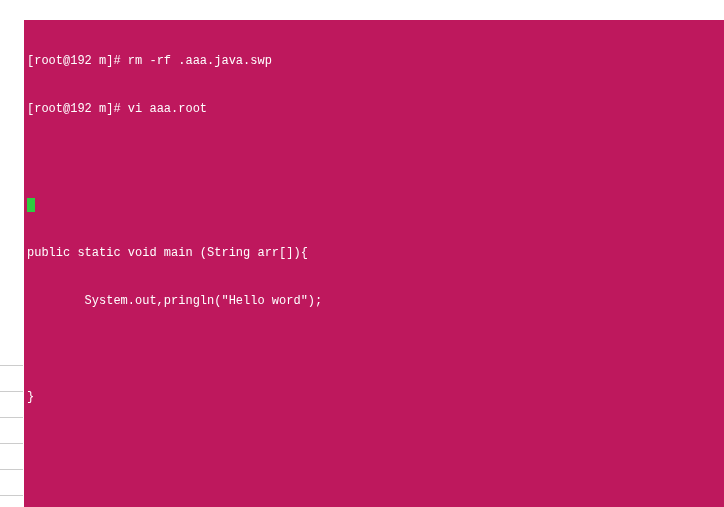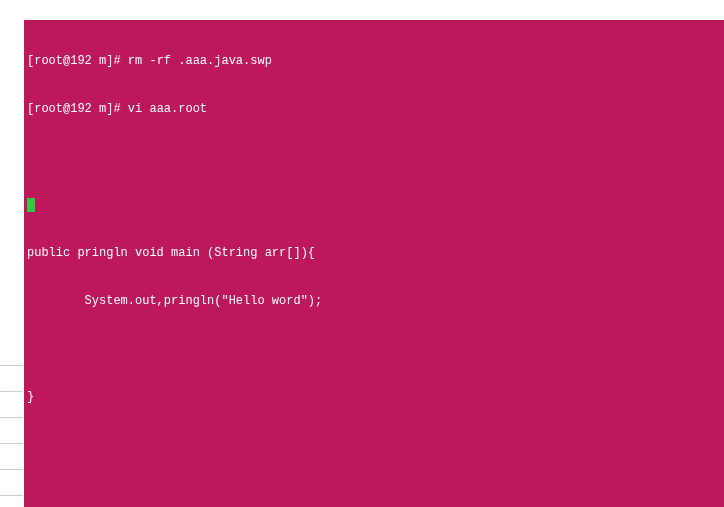"public pringln void main (String" div.term-line { text: pringln -> static }
